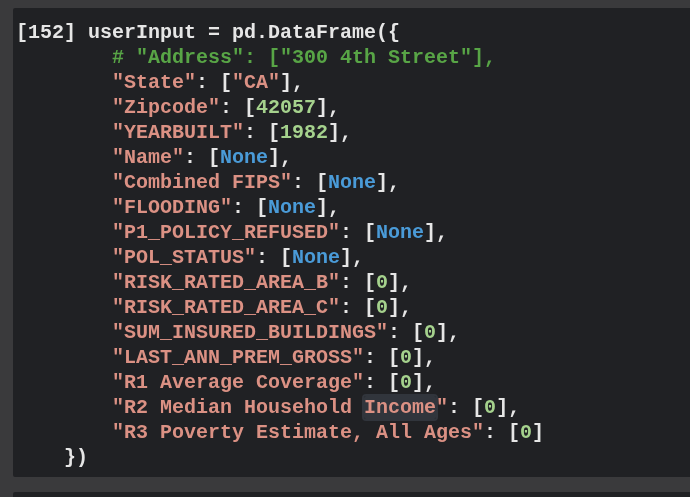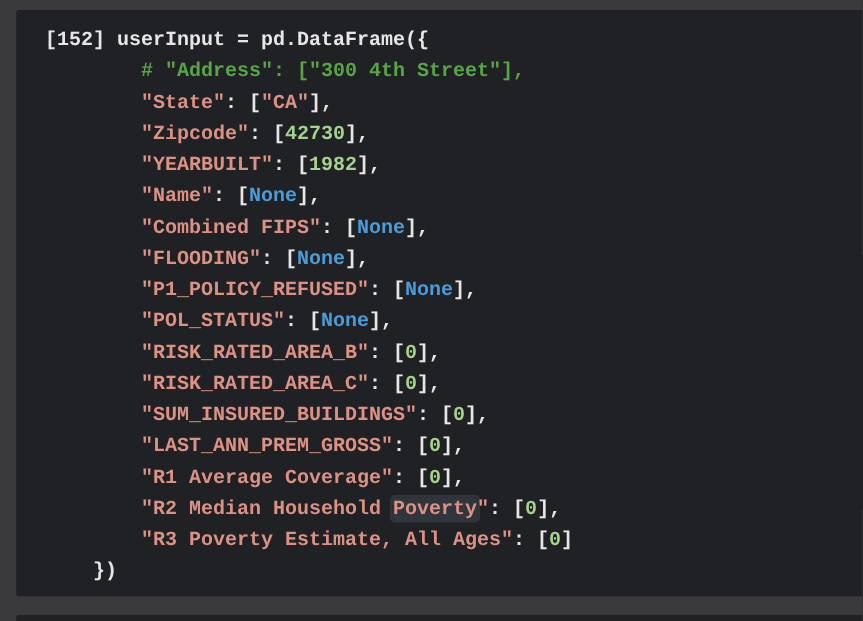"[152] userInput = pd.DataFrame({" .code-line { font-size: 16px -> 20px; margin-left: 20px -> none }
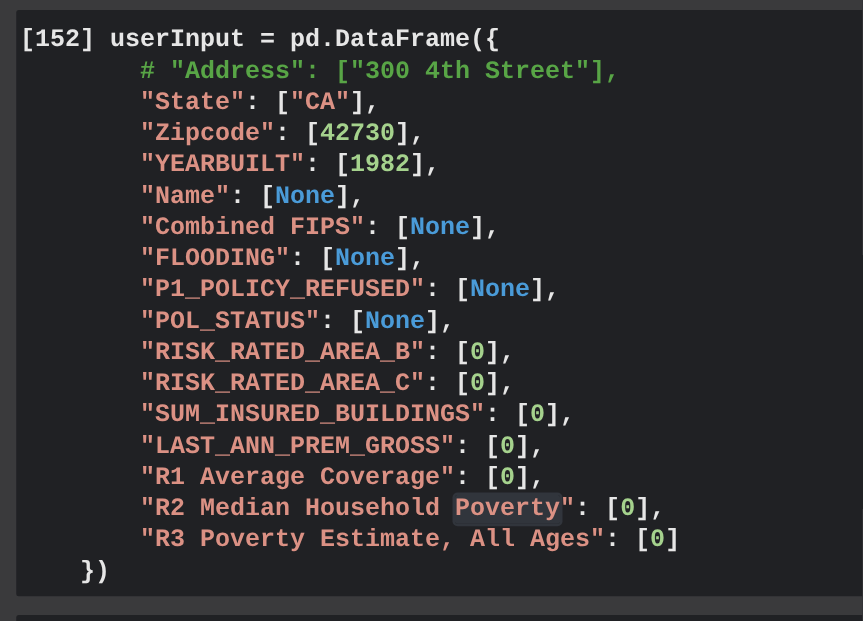"42730" span.tok-number { text: 42730 -> 42057 }
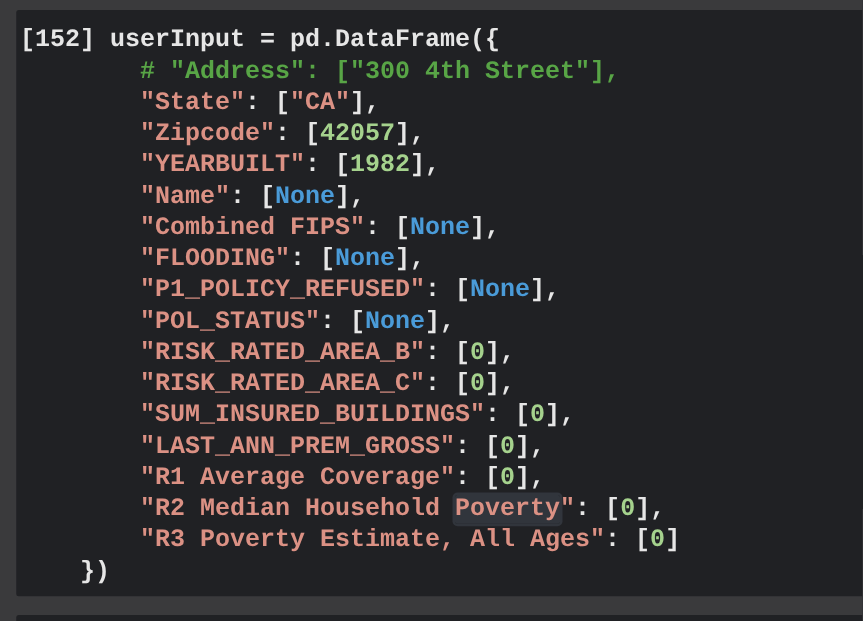"Poverty" span.tok-string { text: Poverty -> Income }
